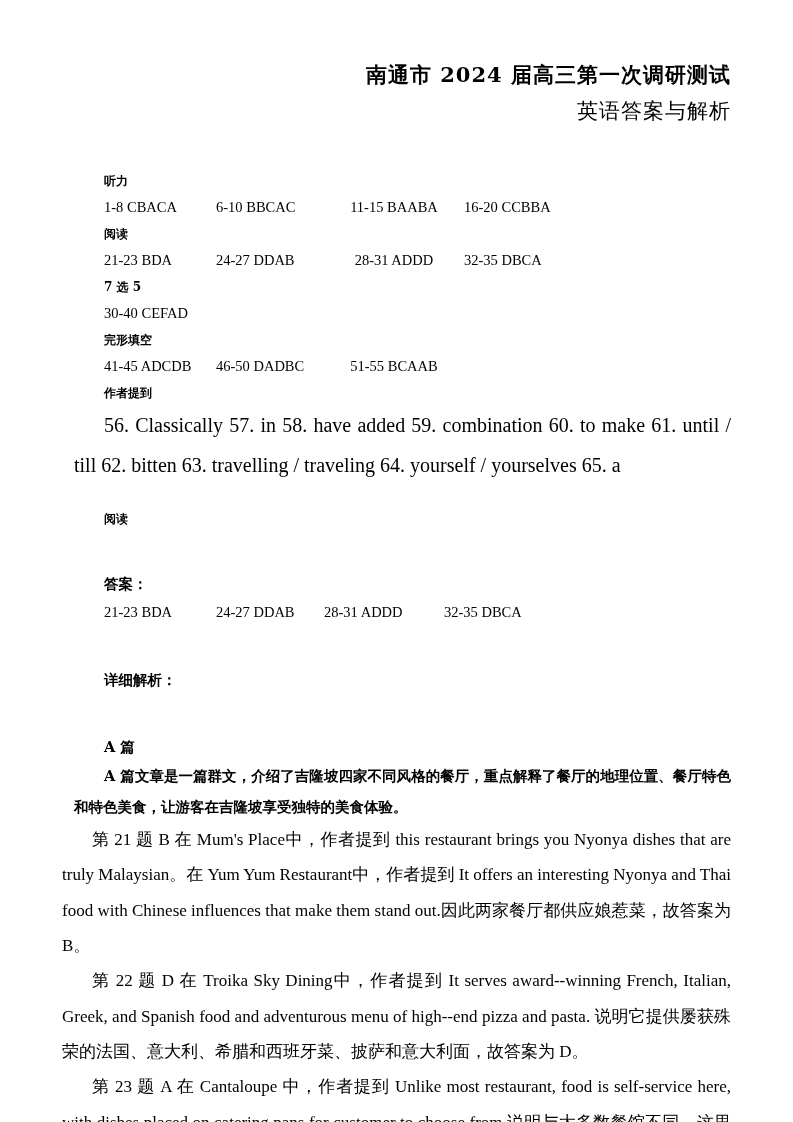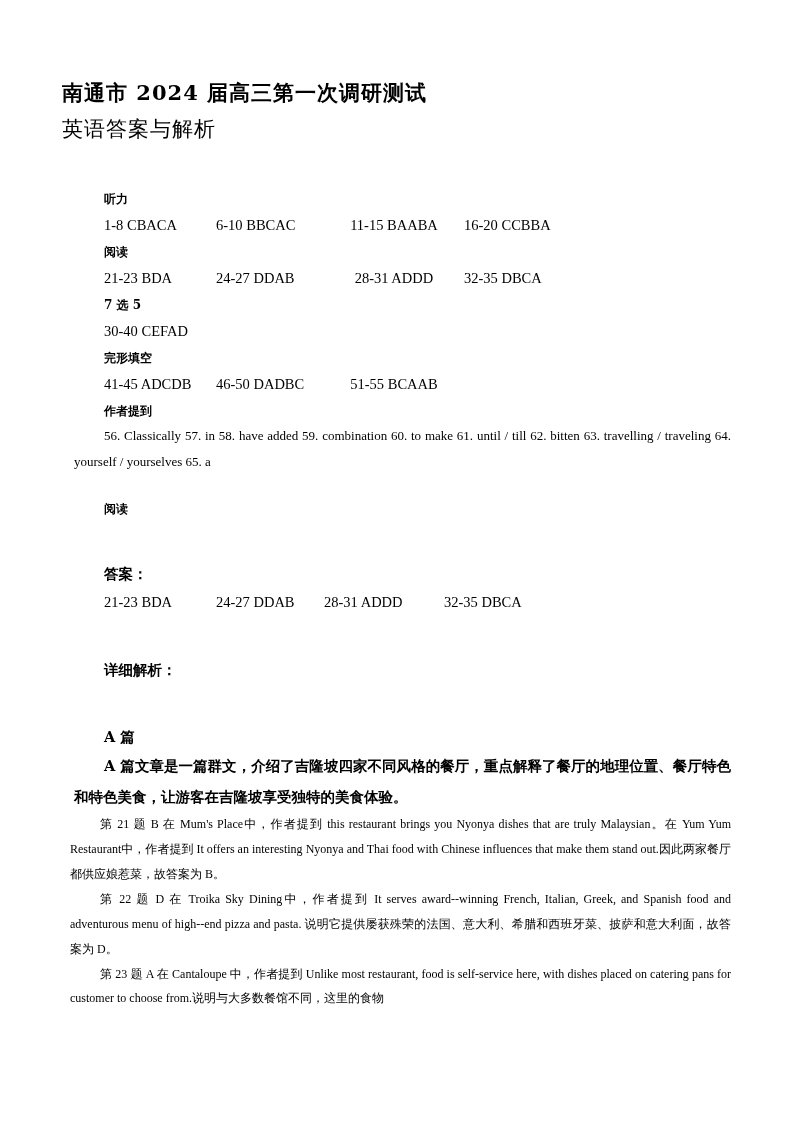"南通市 2024 届高三第一次调研测试" .title-block { margin-top: 18px -> none; text-align: left -> right }
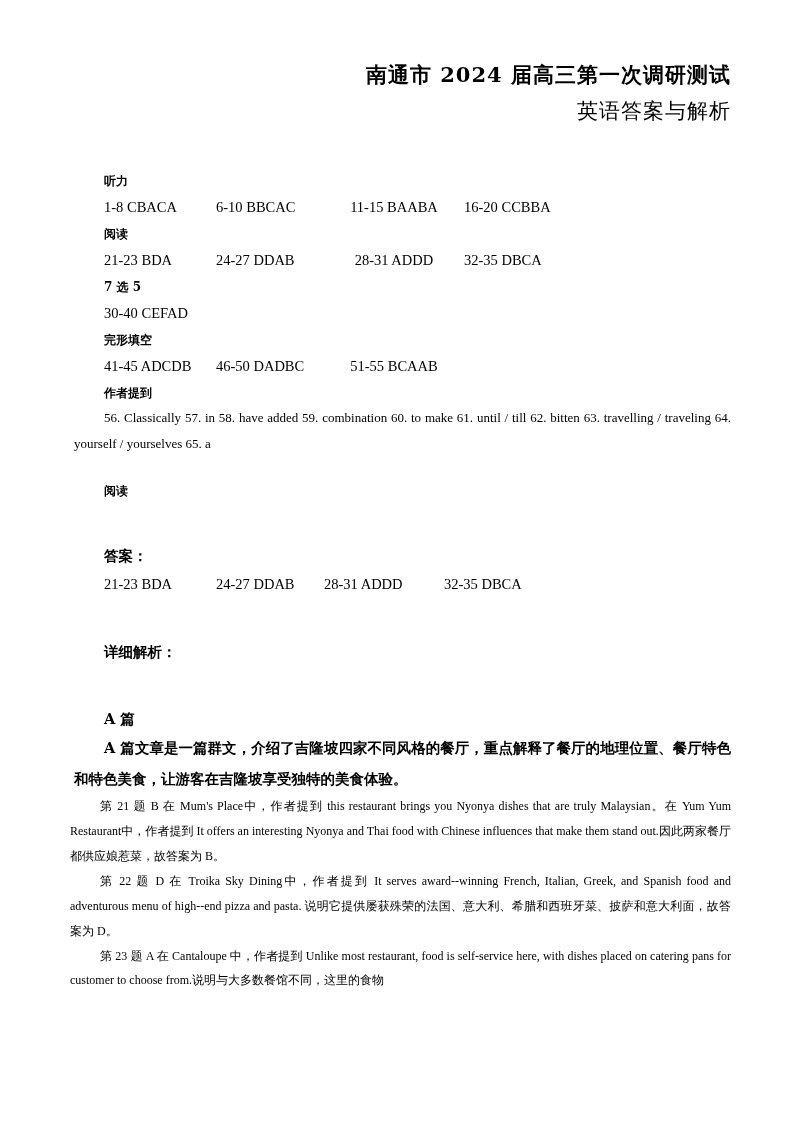"56. Classically 57. in 58." .wrap-para { font-size: 13px -> 20px }
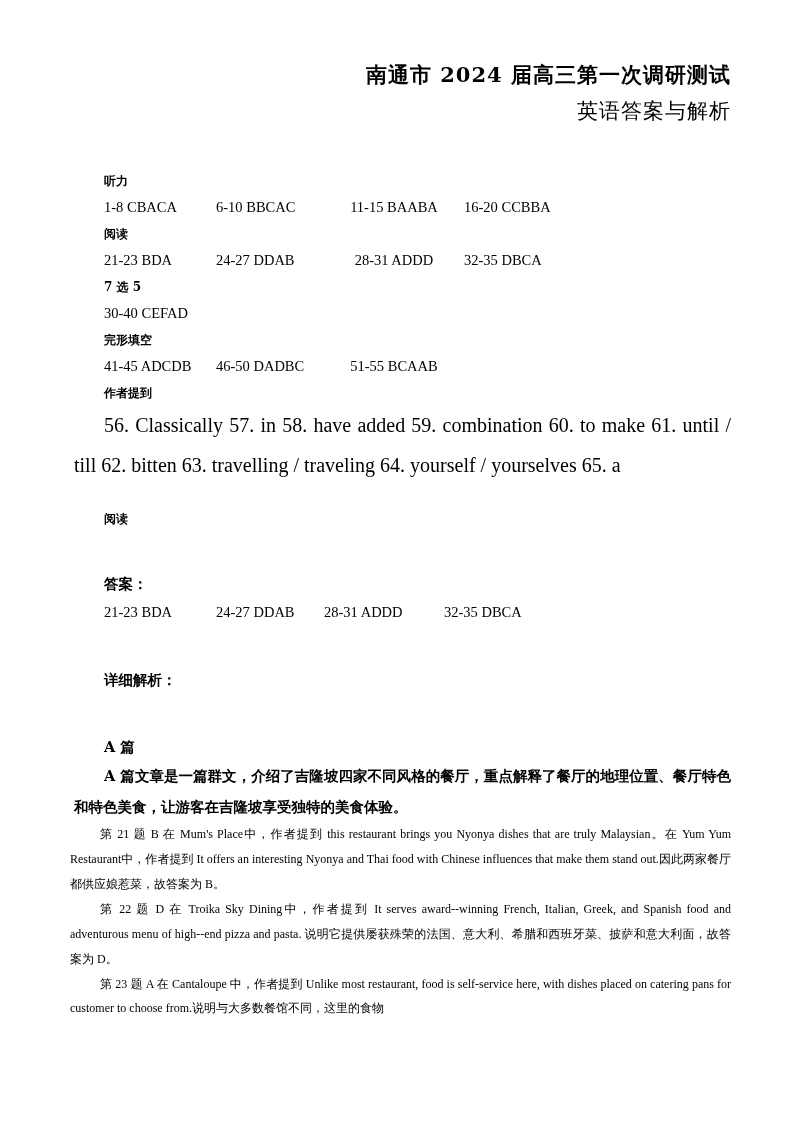"第 21 题 B 在" .para { font-size: 12px -> 17px; margin-left: 8px -> 0 }
